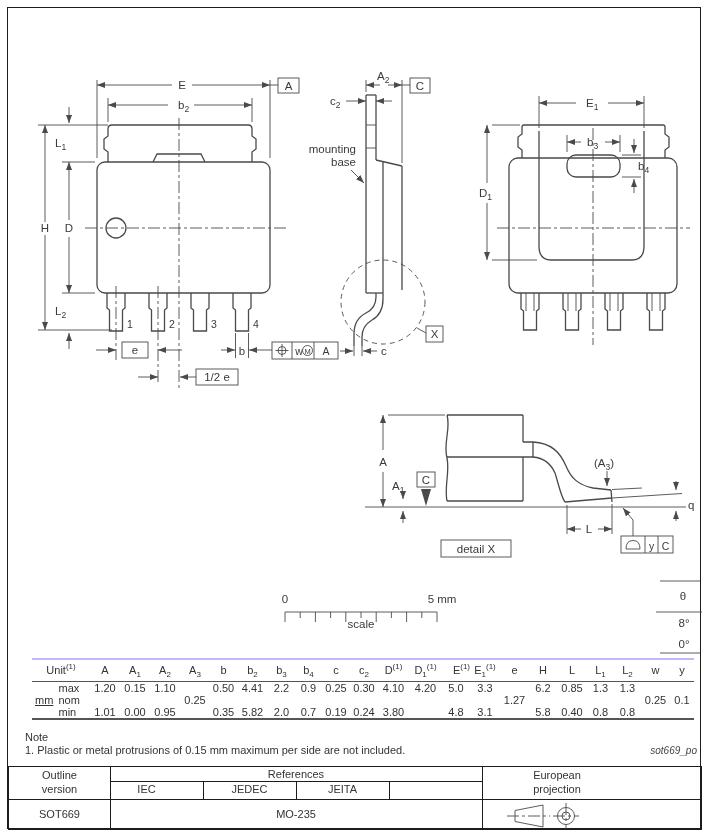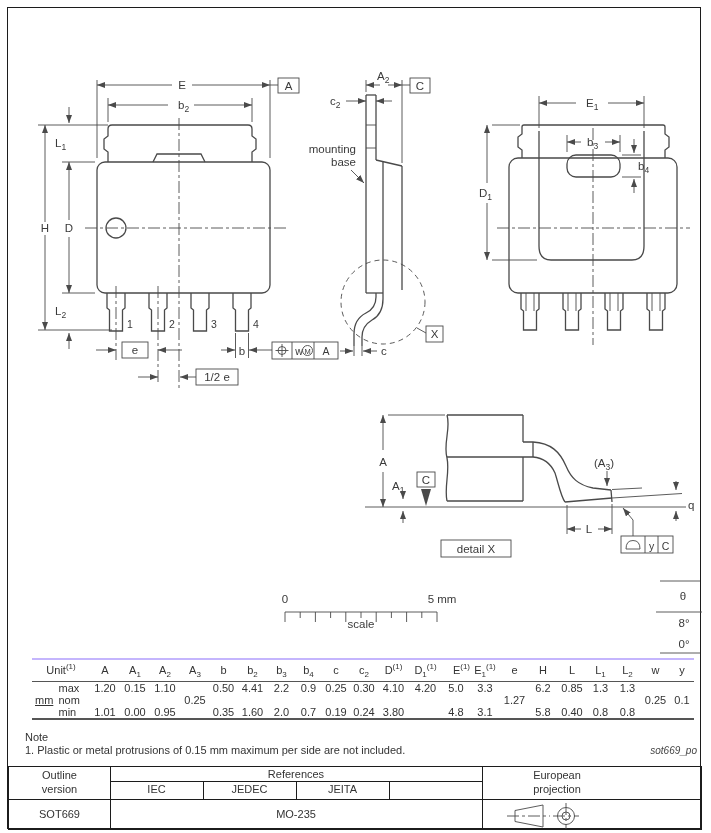"1.60" td { text: 1.60 -> 5.82 }
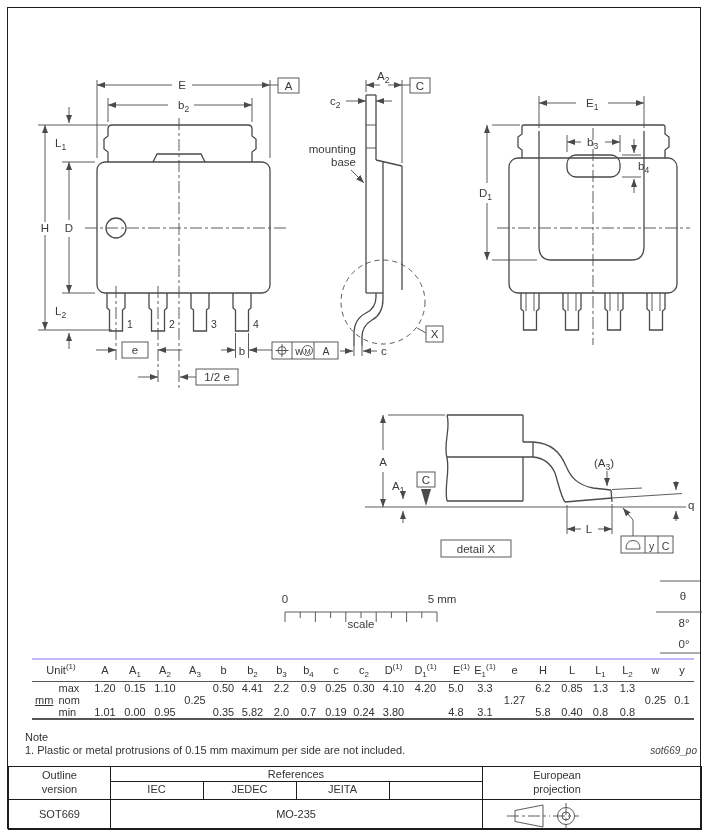"IEC" div.cell { left: 101px -> 91px }
